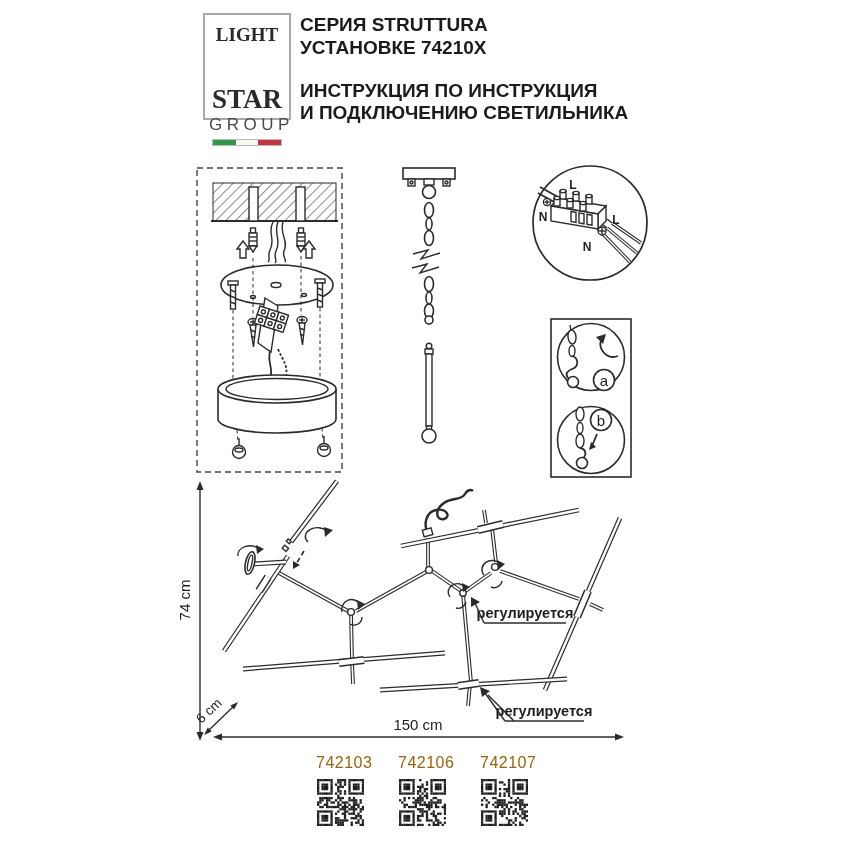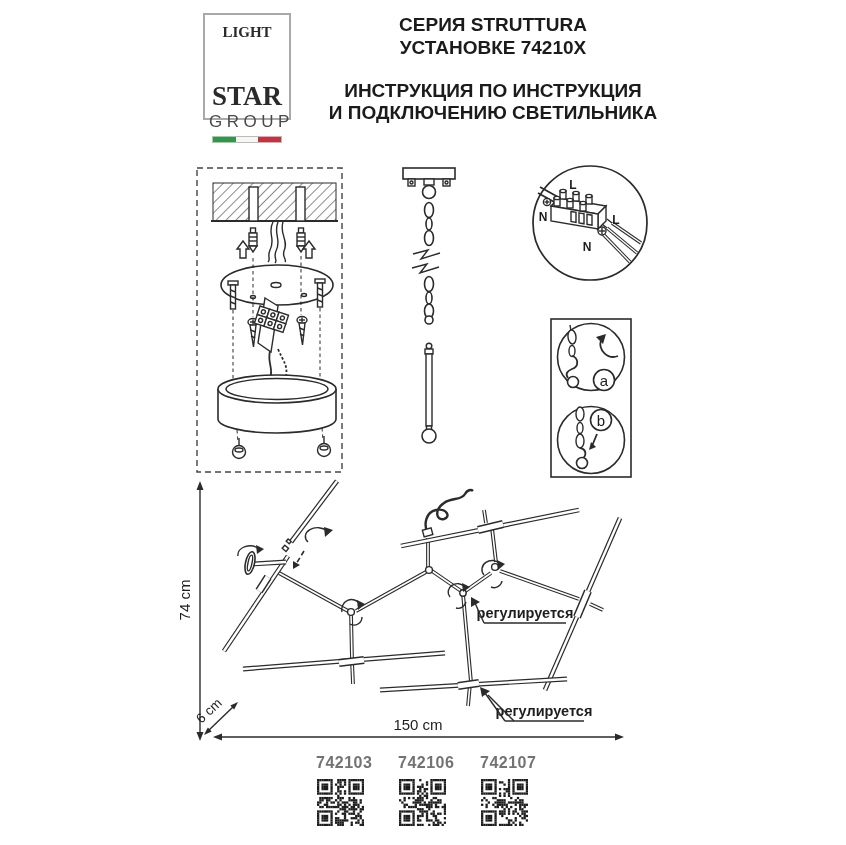"LIGHT" #logo-light { font-size: 15px -> 19px }
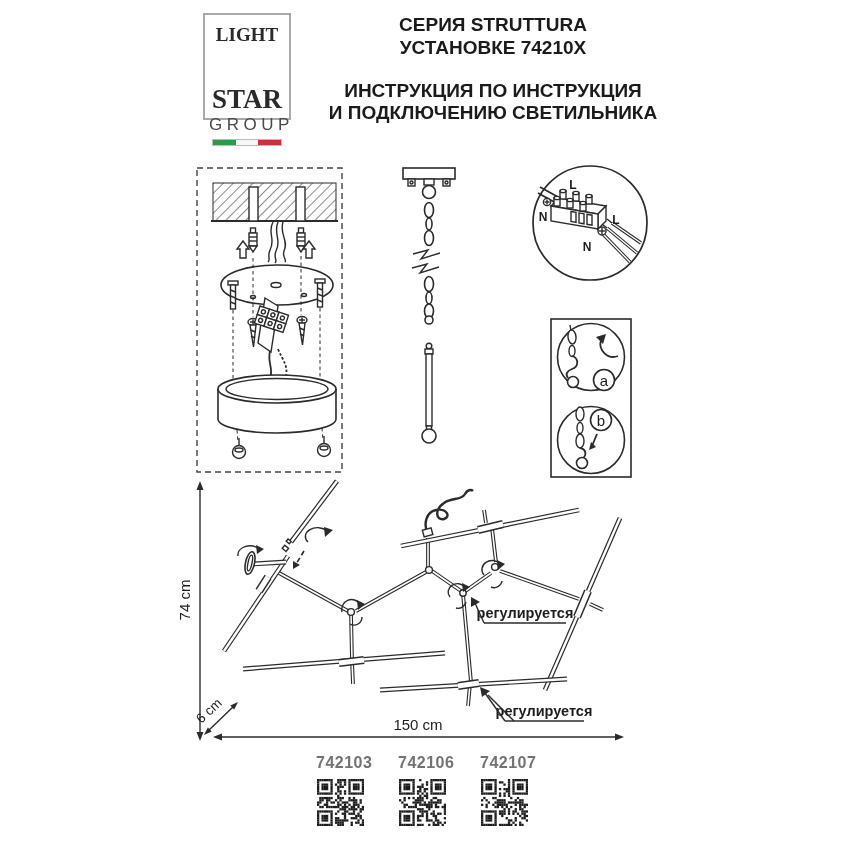"СЕРИЯ STRUTTURA" .title-block { left: 318px -> 300px; text-align: center -> left }
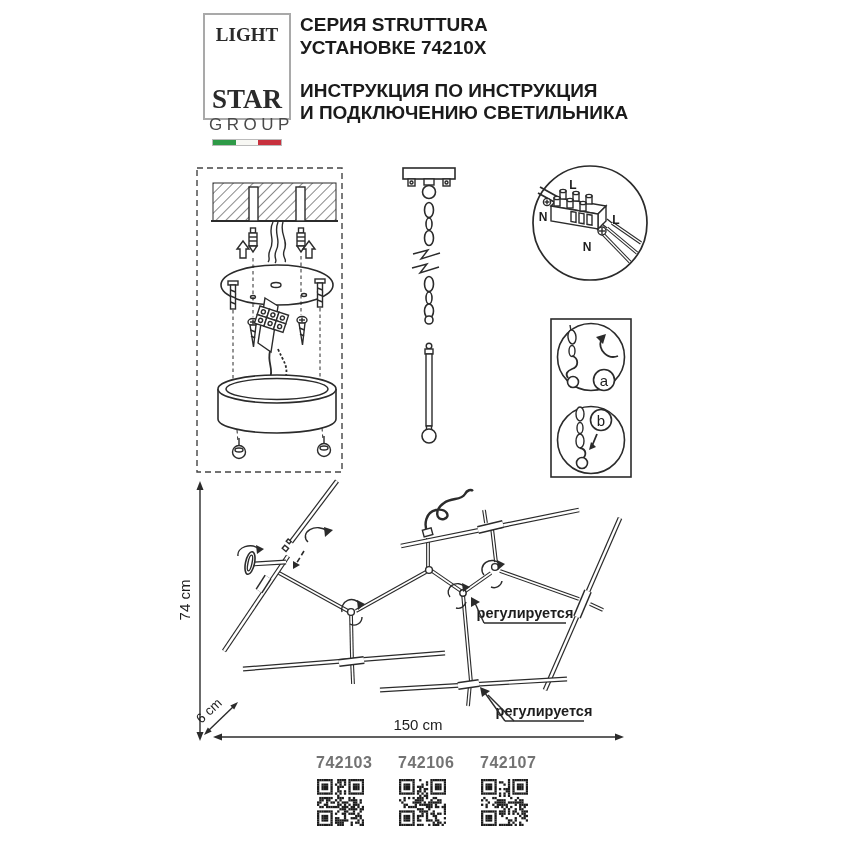"742103" .pcode { color: #737373 -> #a16207; font-weight: bold -> normal }
